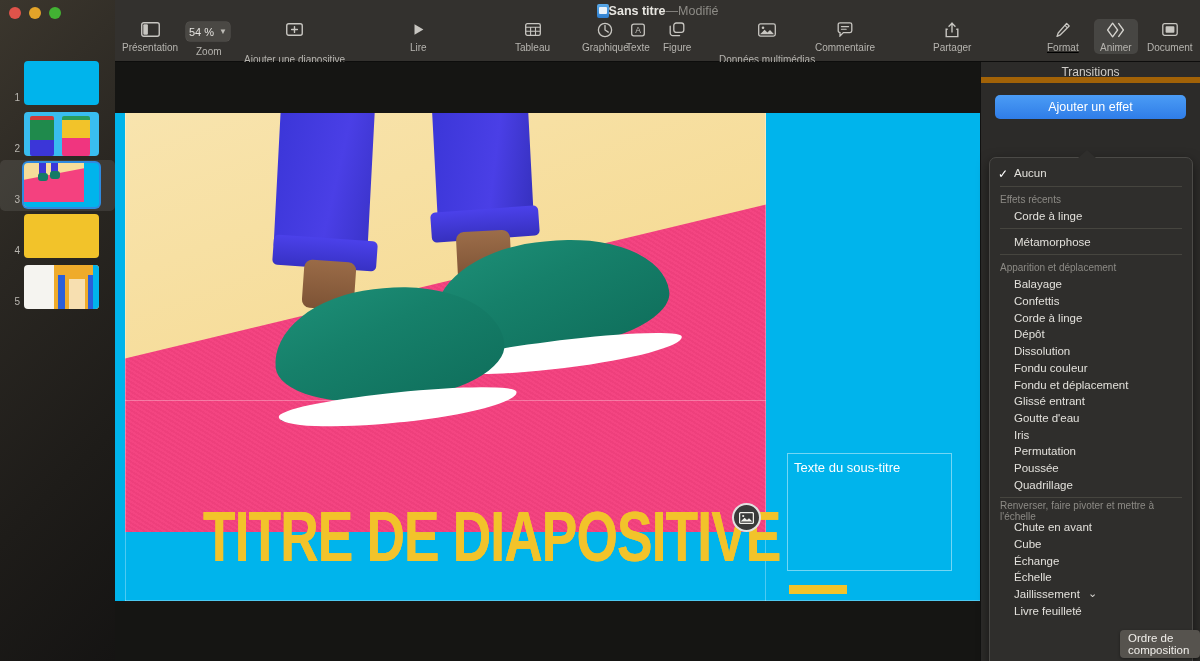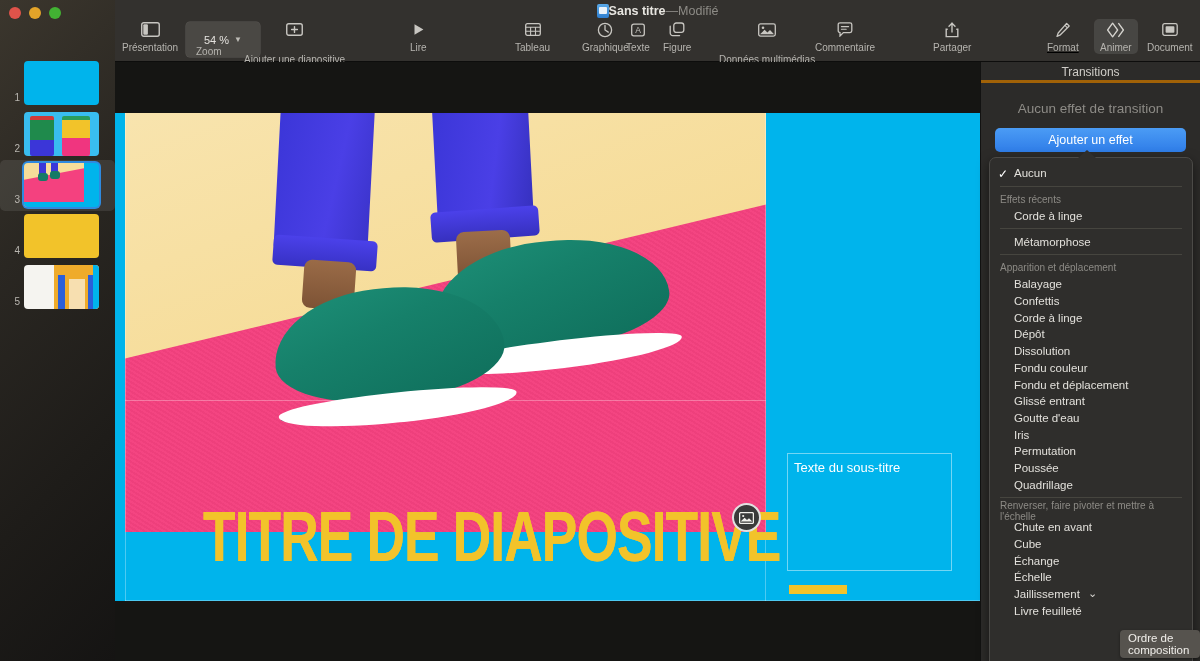"54 %" #zoomctl { height: 35px -> 19px; padding: 0 18px -> 0 3px }
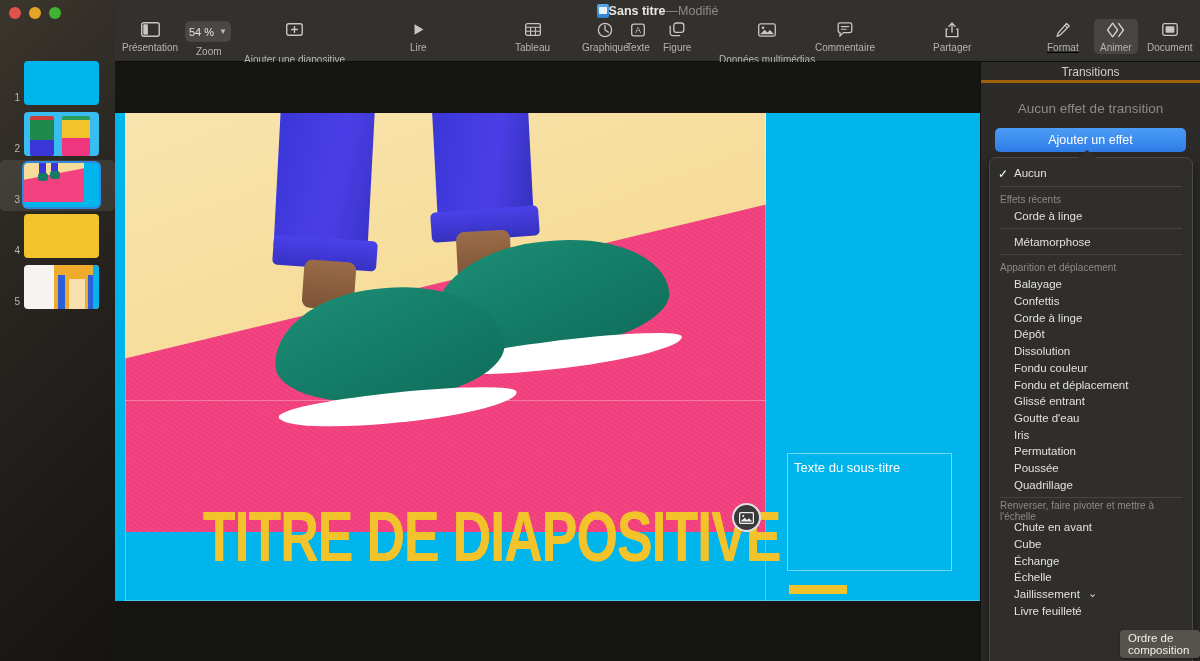"Transitions" #insp-title { border-bottom: 3px solid #a16207 -> 6px solid #a16207 }
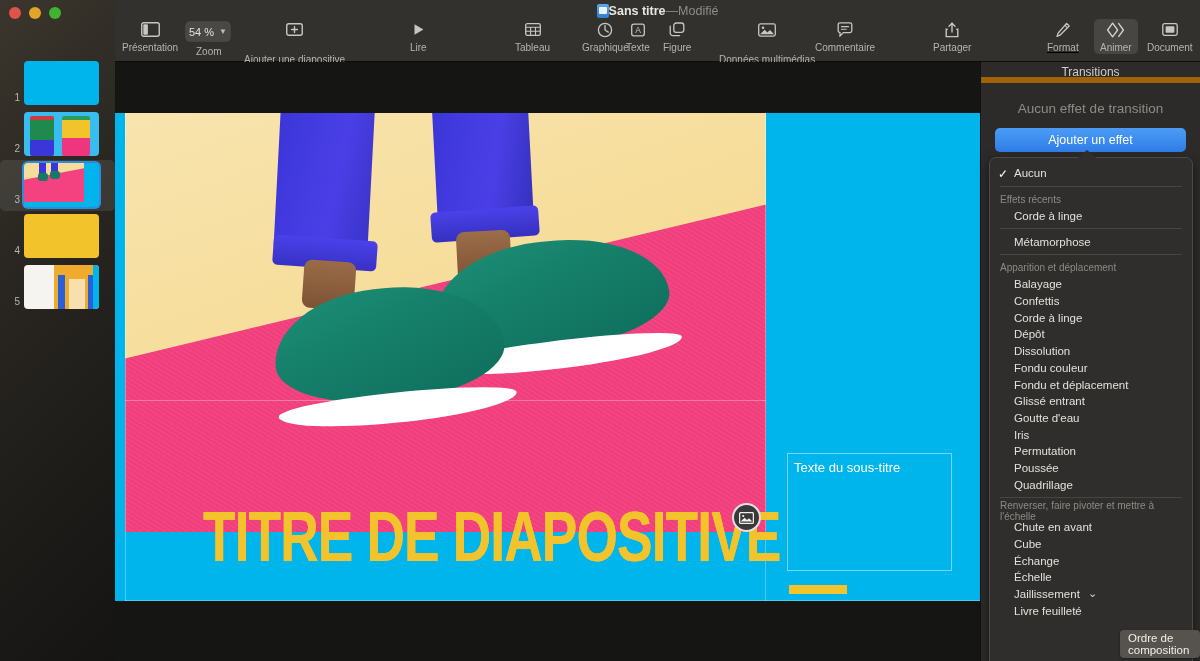"Aucun effet de transition" div { html: <div>Aucun effet de transition</div> -> none }
